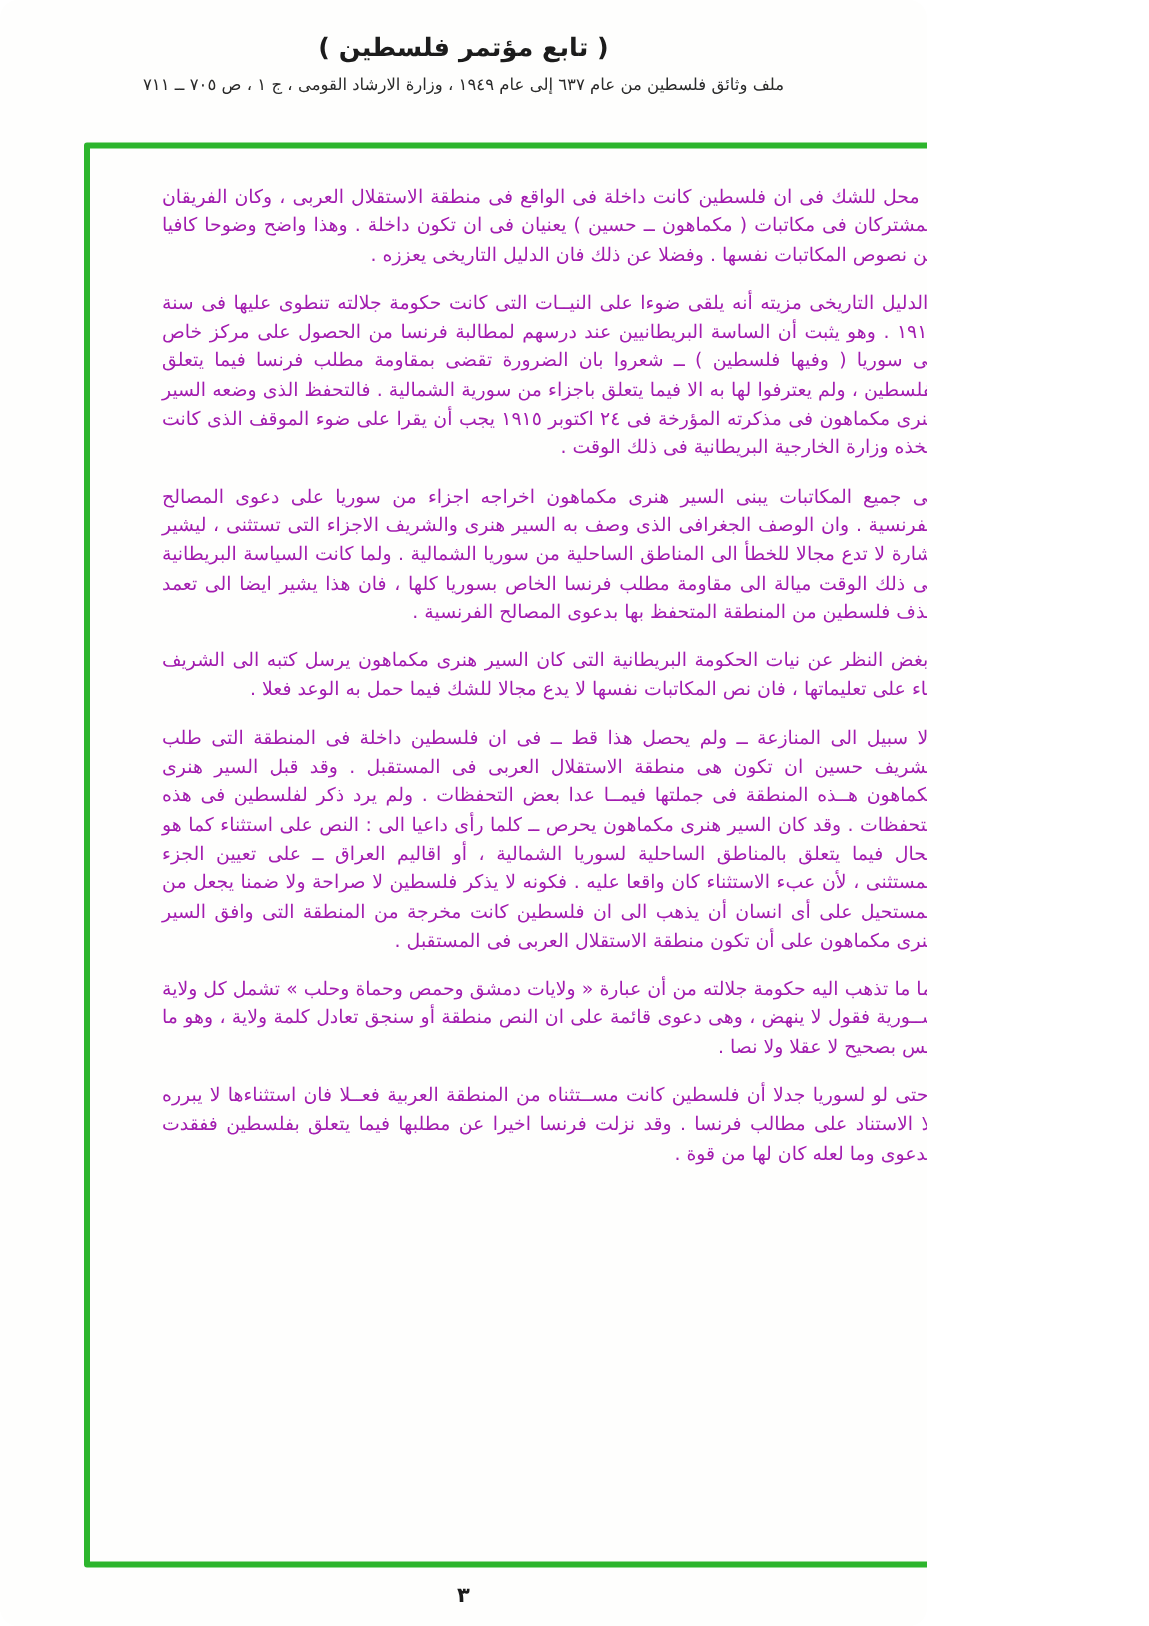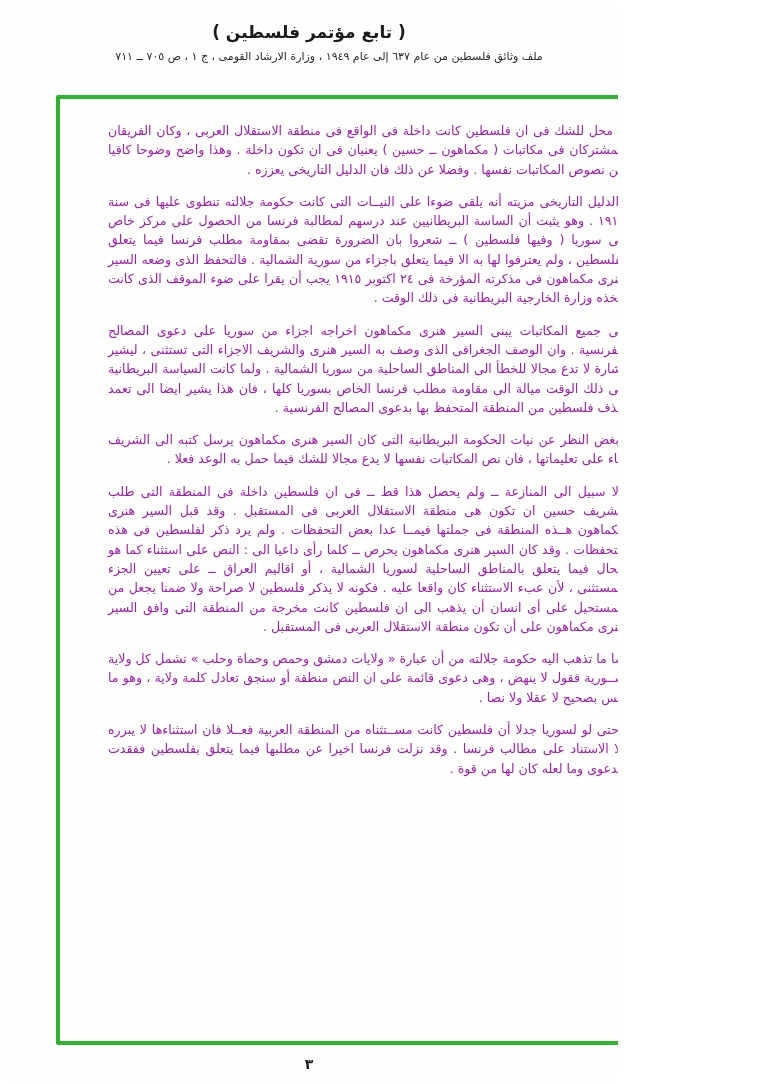"ملف وثائق فلسطين من عام" .source-line { margin-left: 20px -> none }
